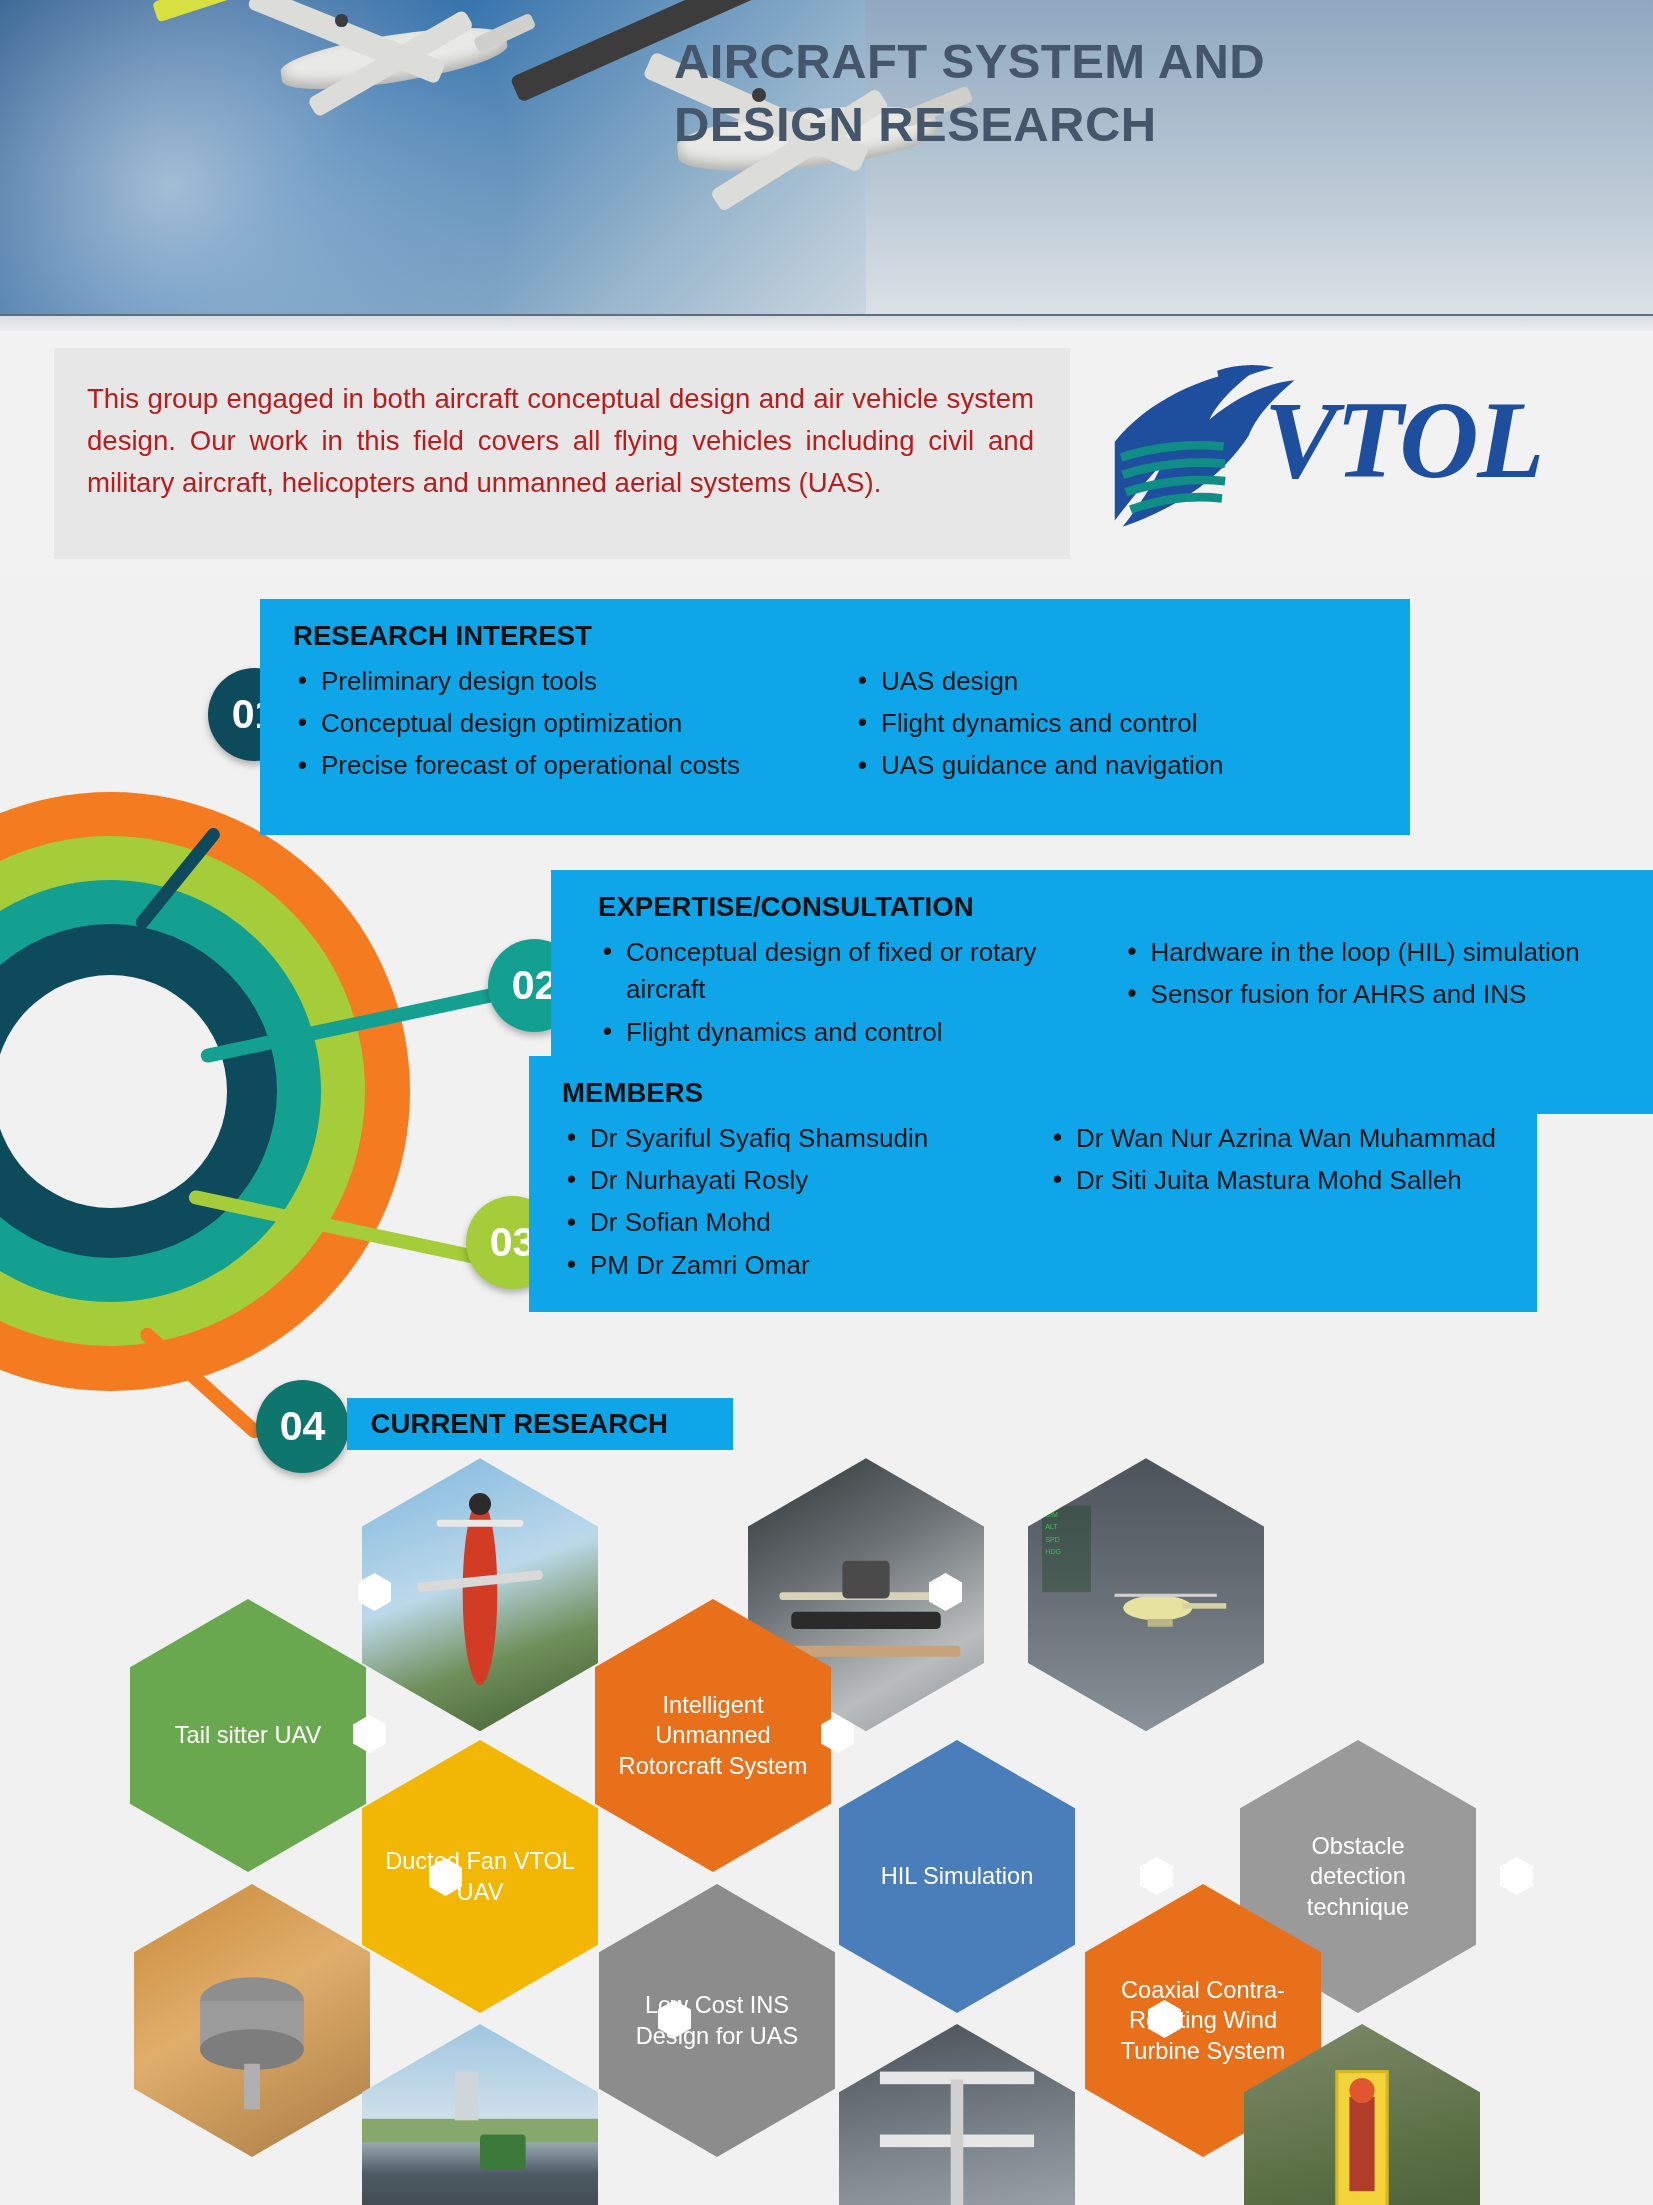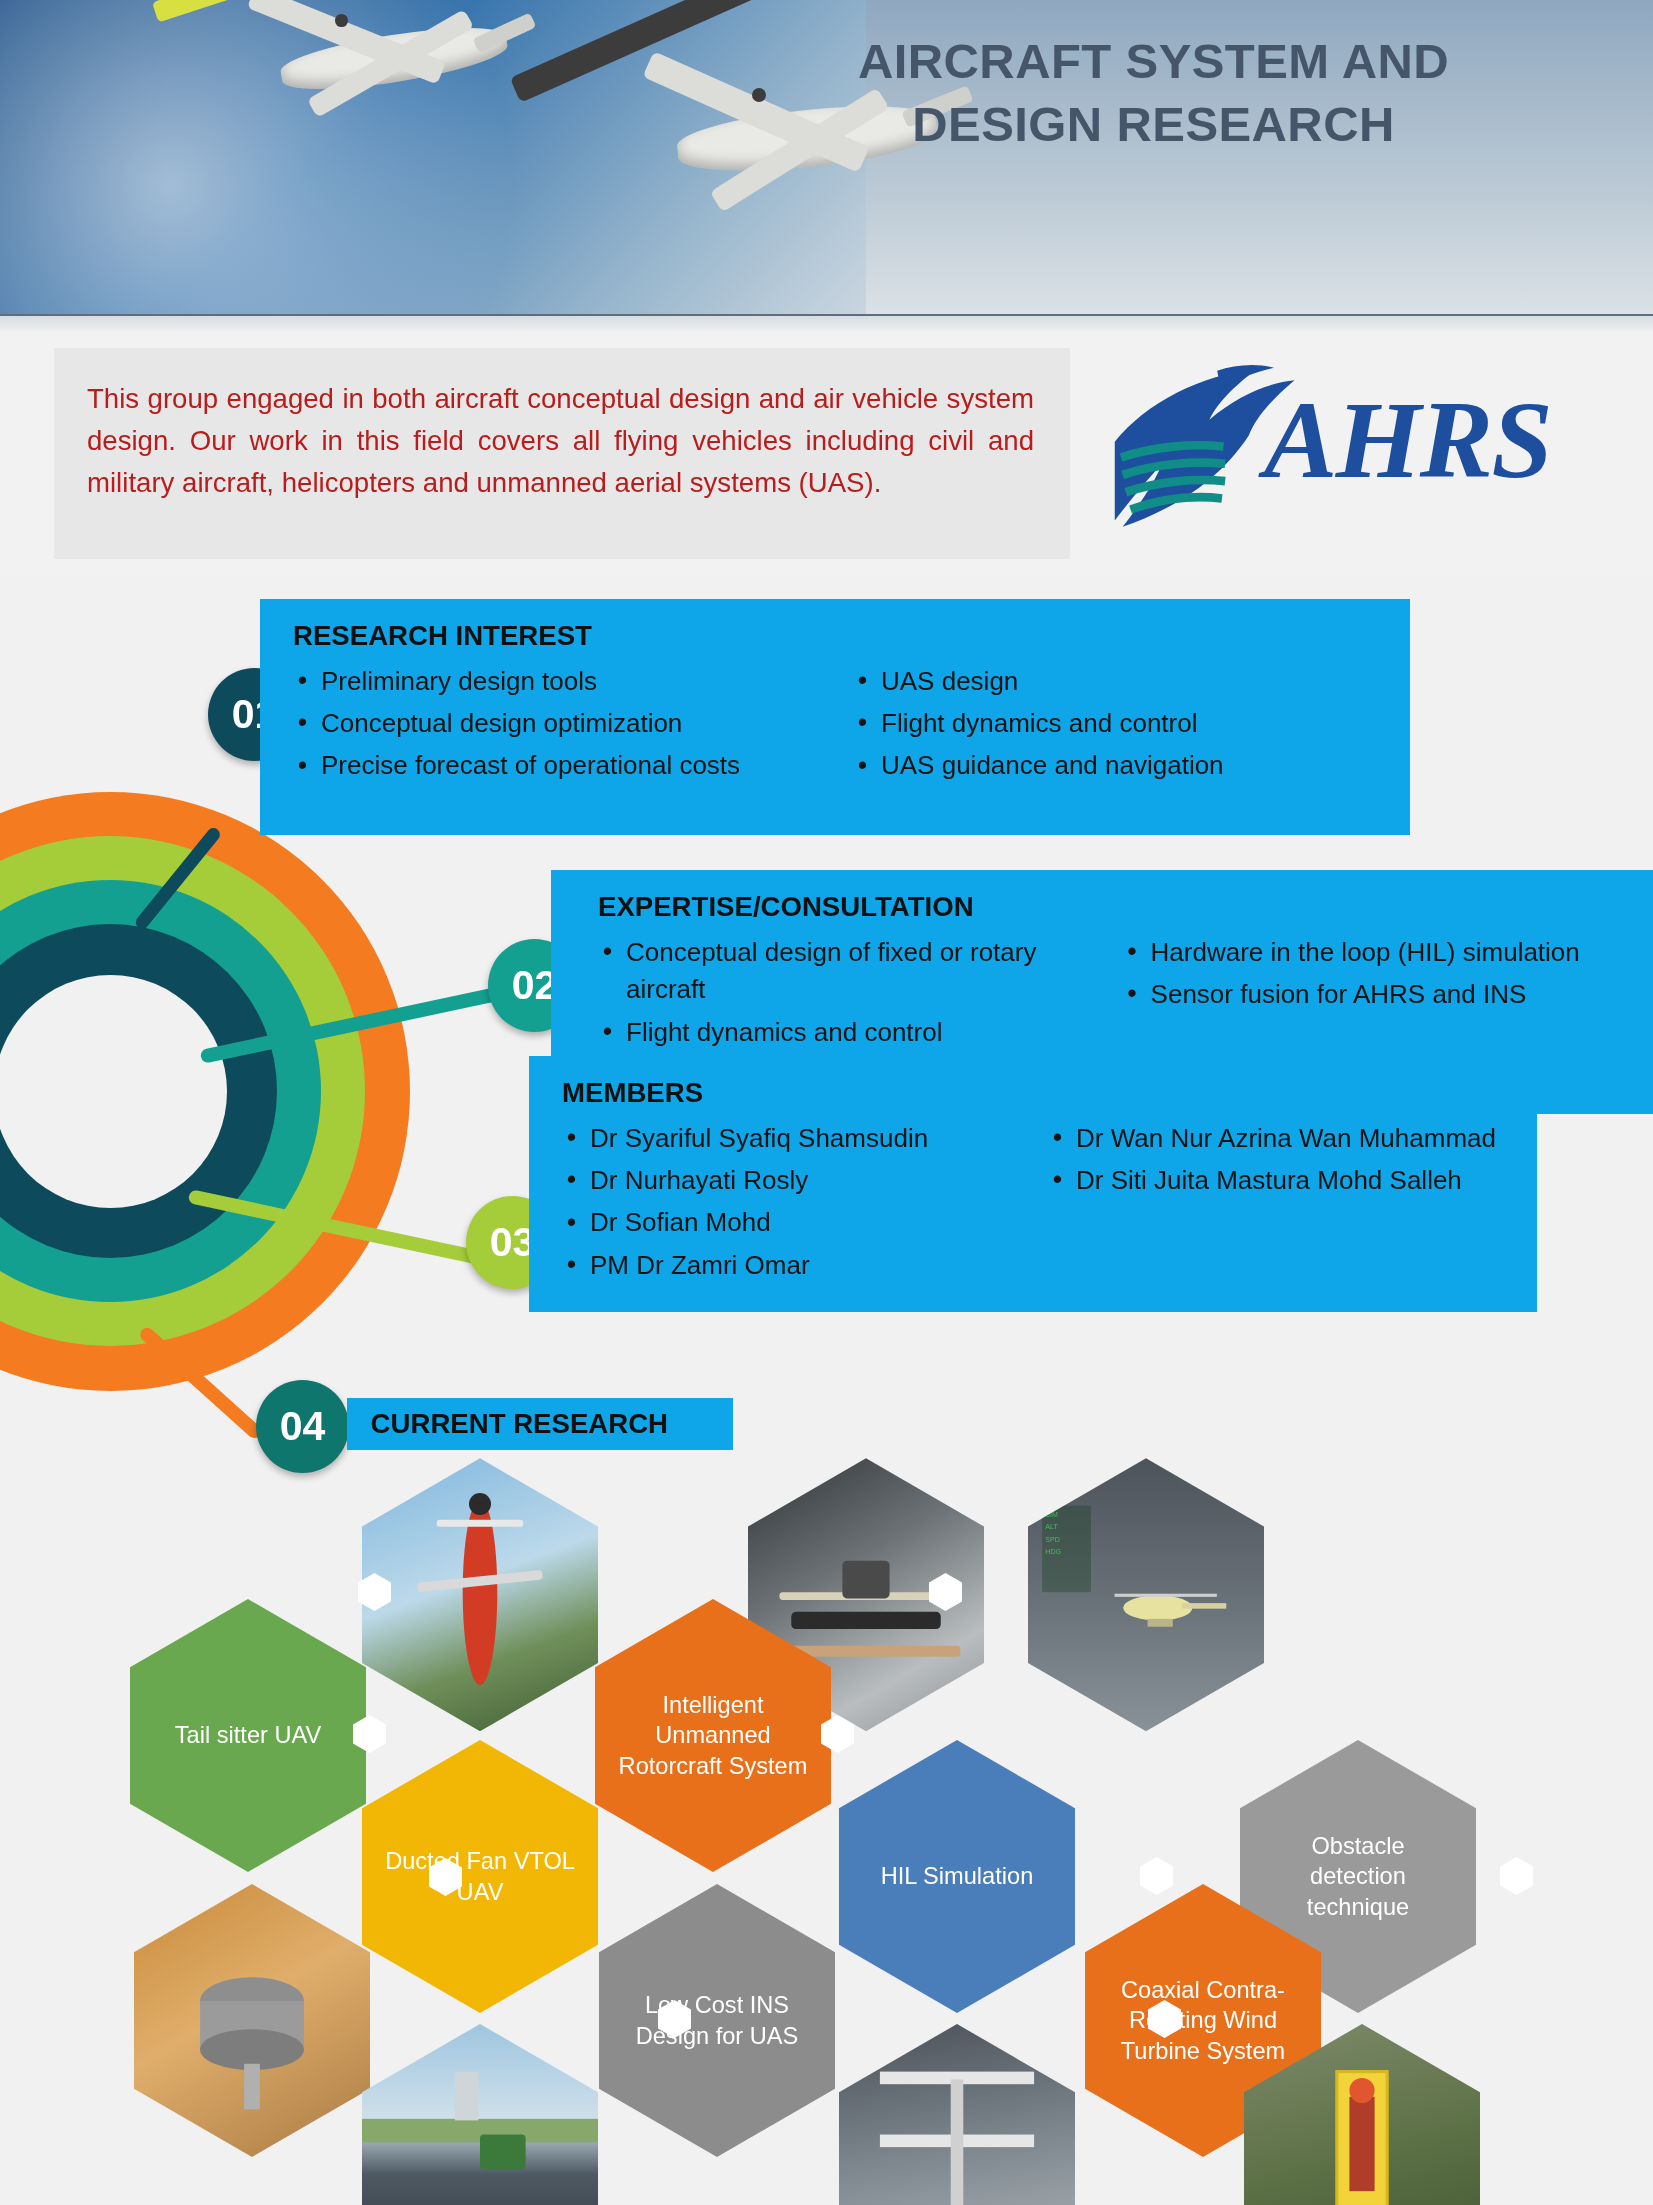"AIRCRAFT SYSTEM AND" .header-title { right: 36px -> 51px; text-align: center -> left }
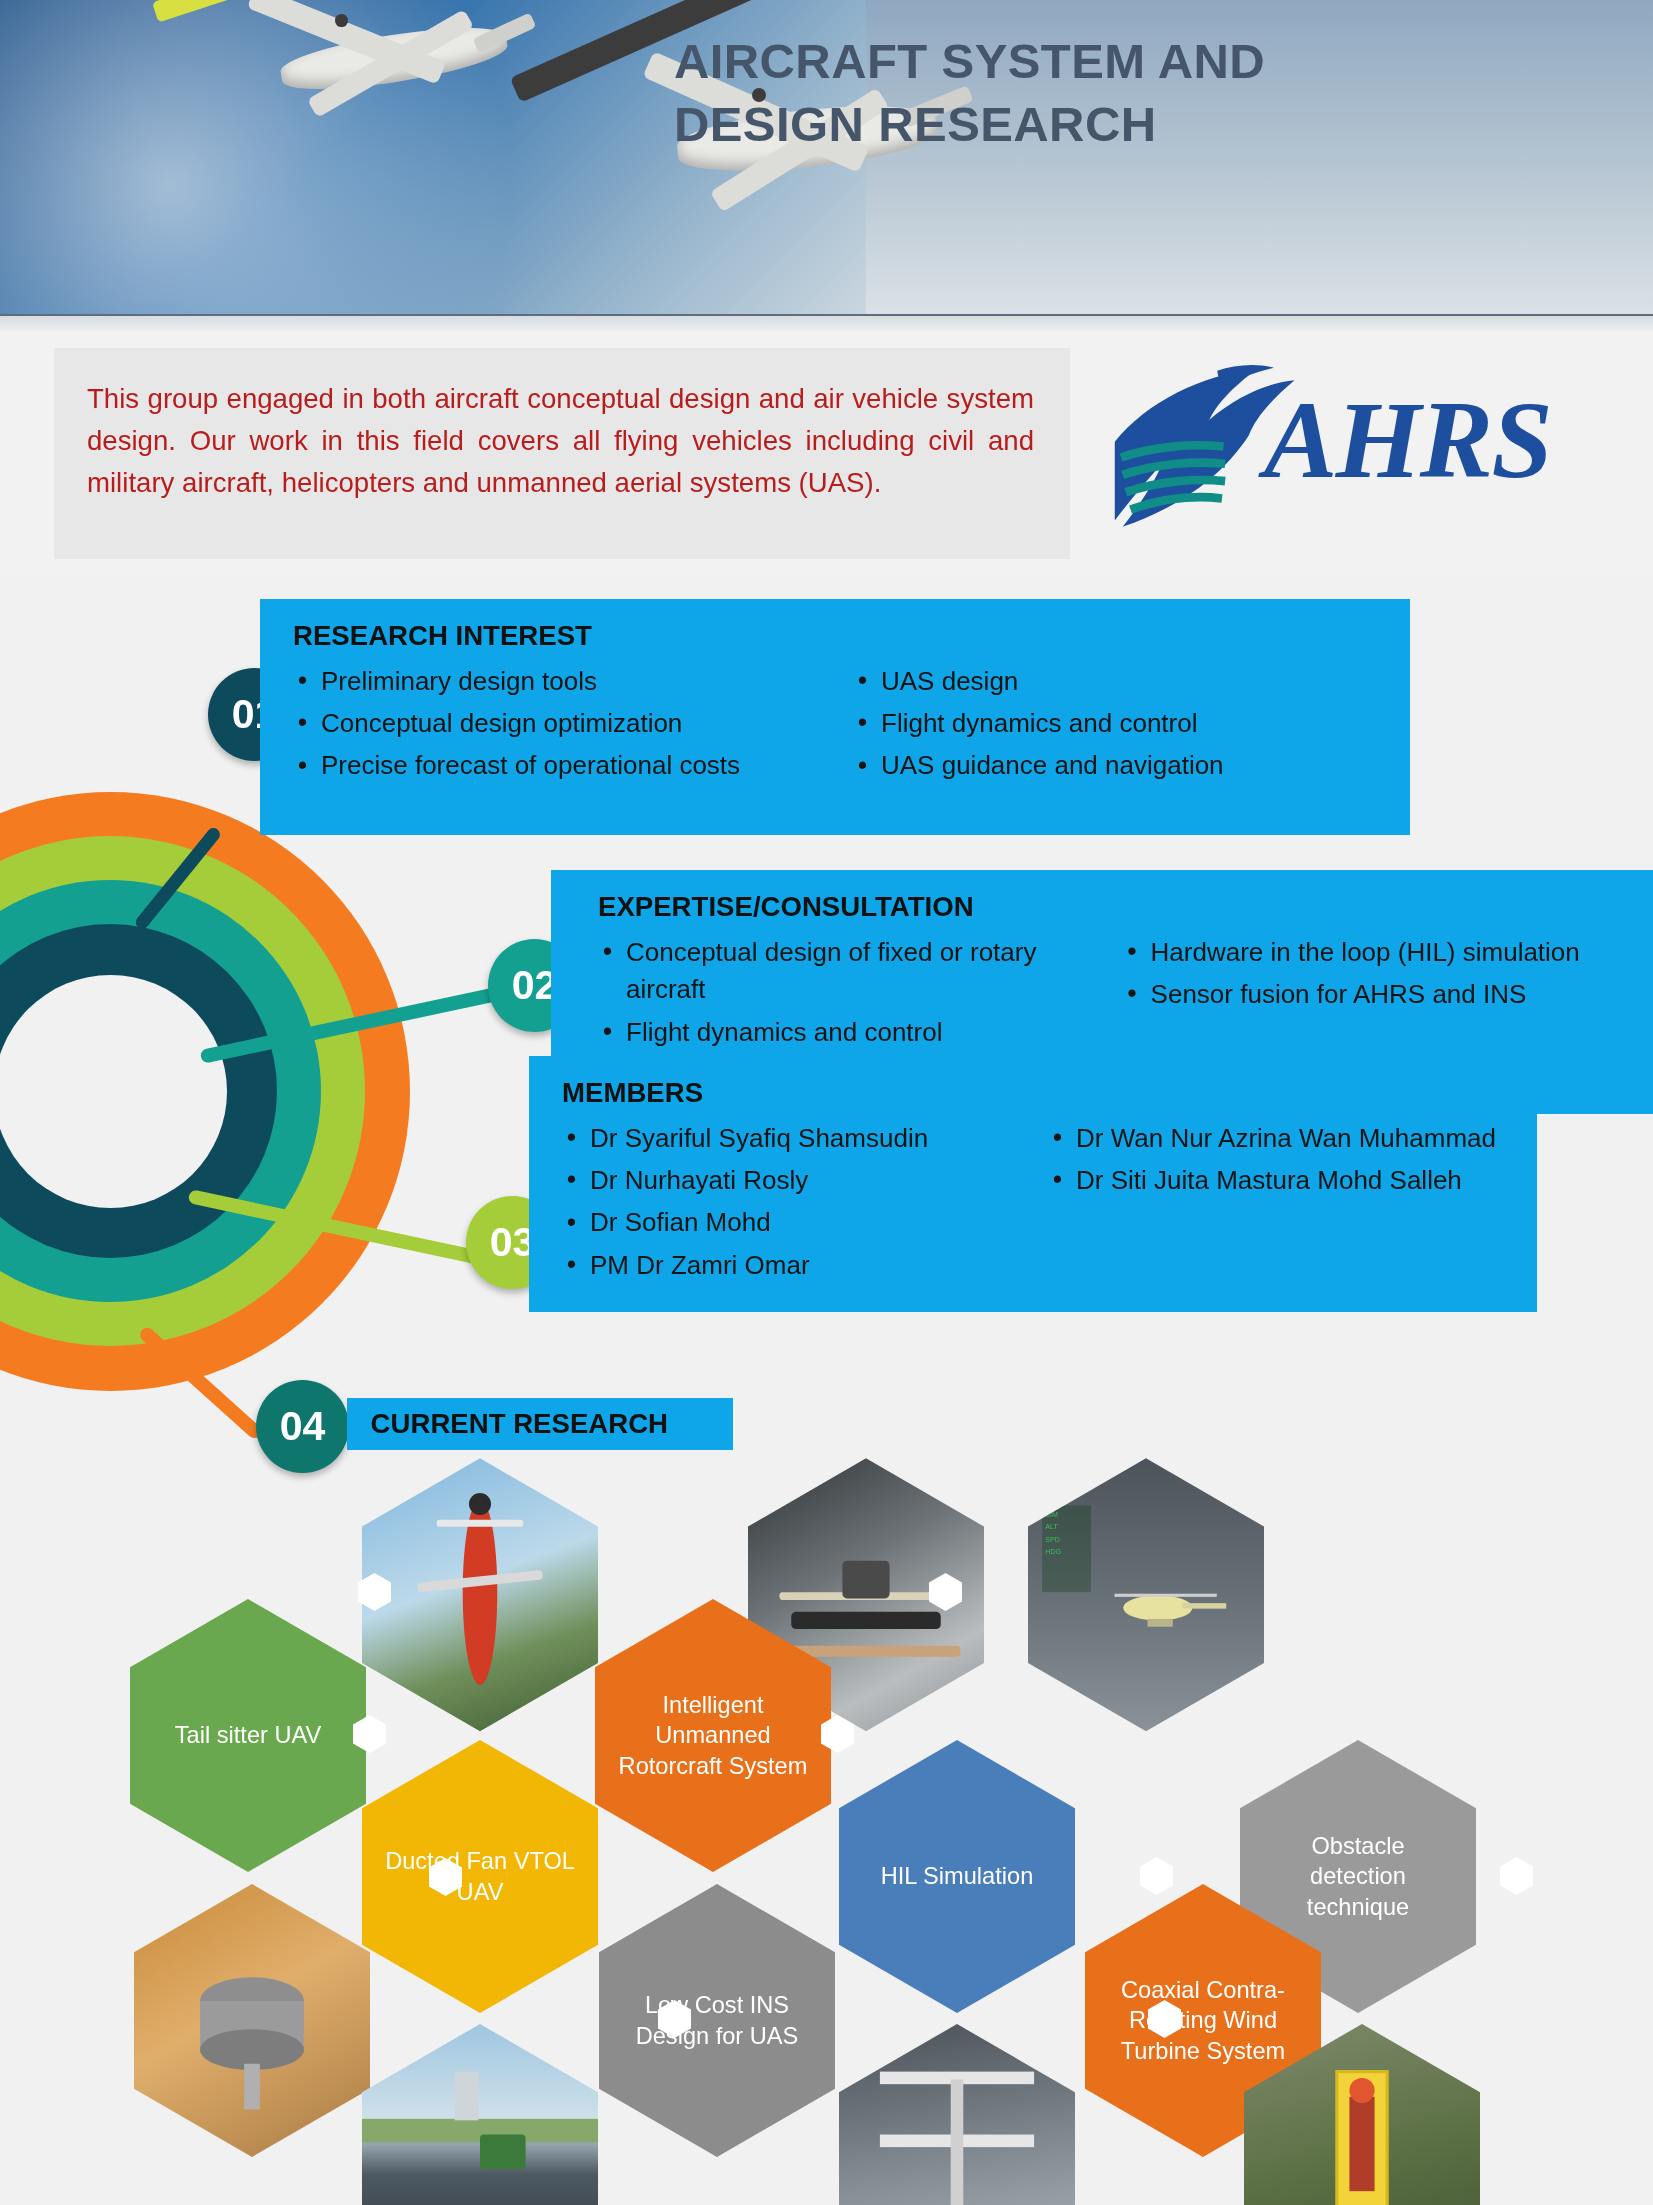"AHRS" div.logo-text { text: AHRS -> VTOL }
